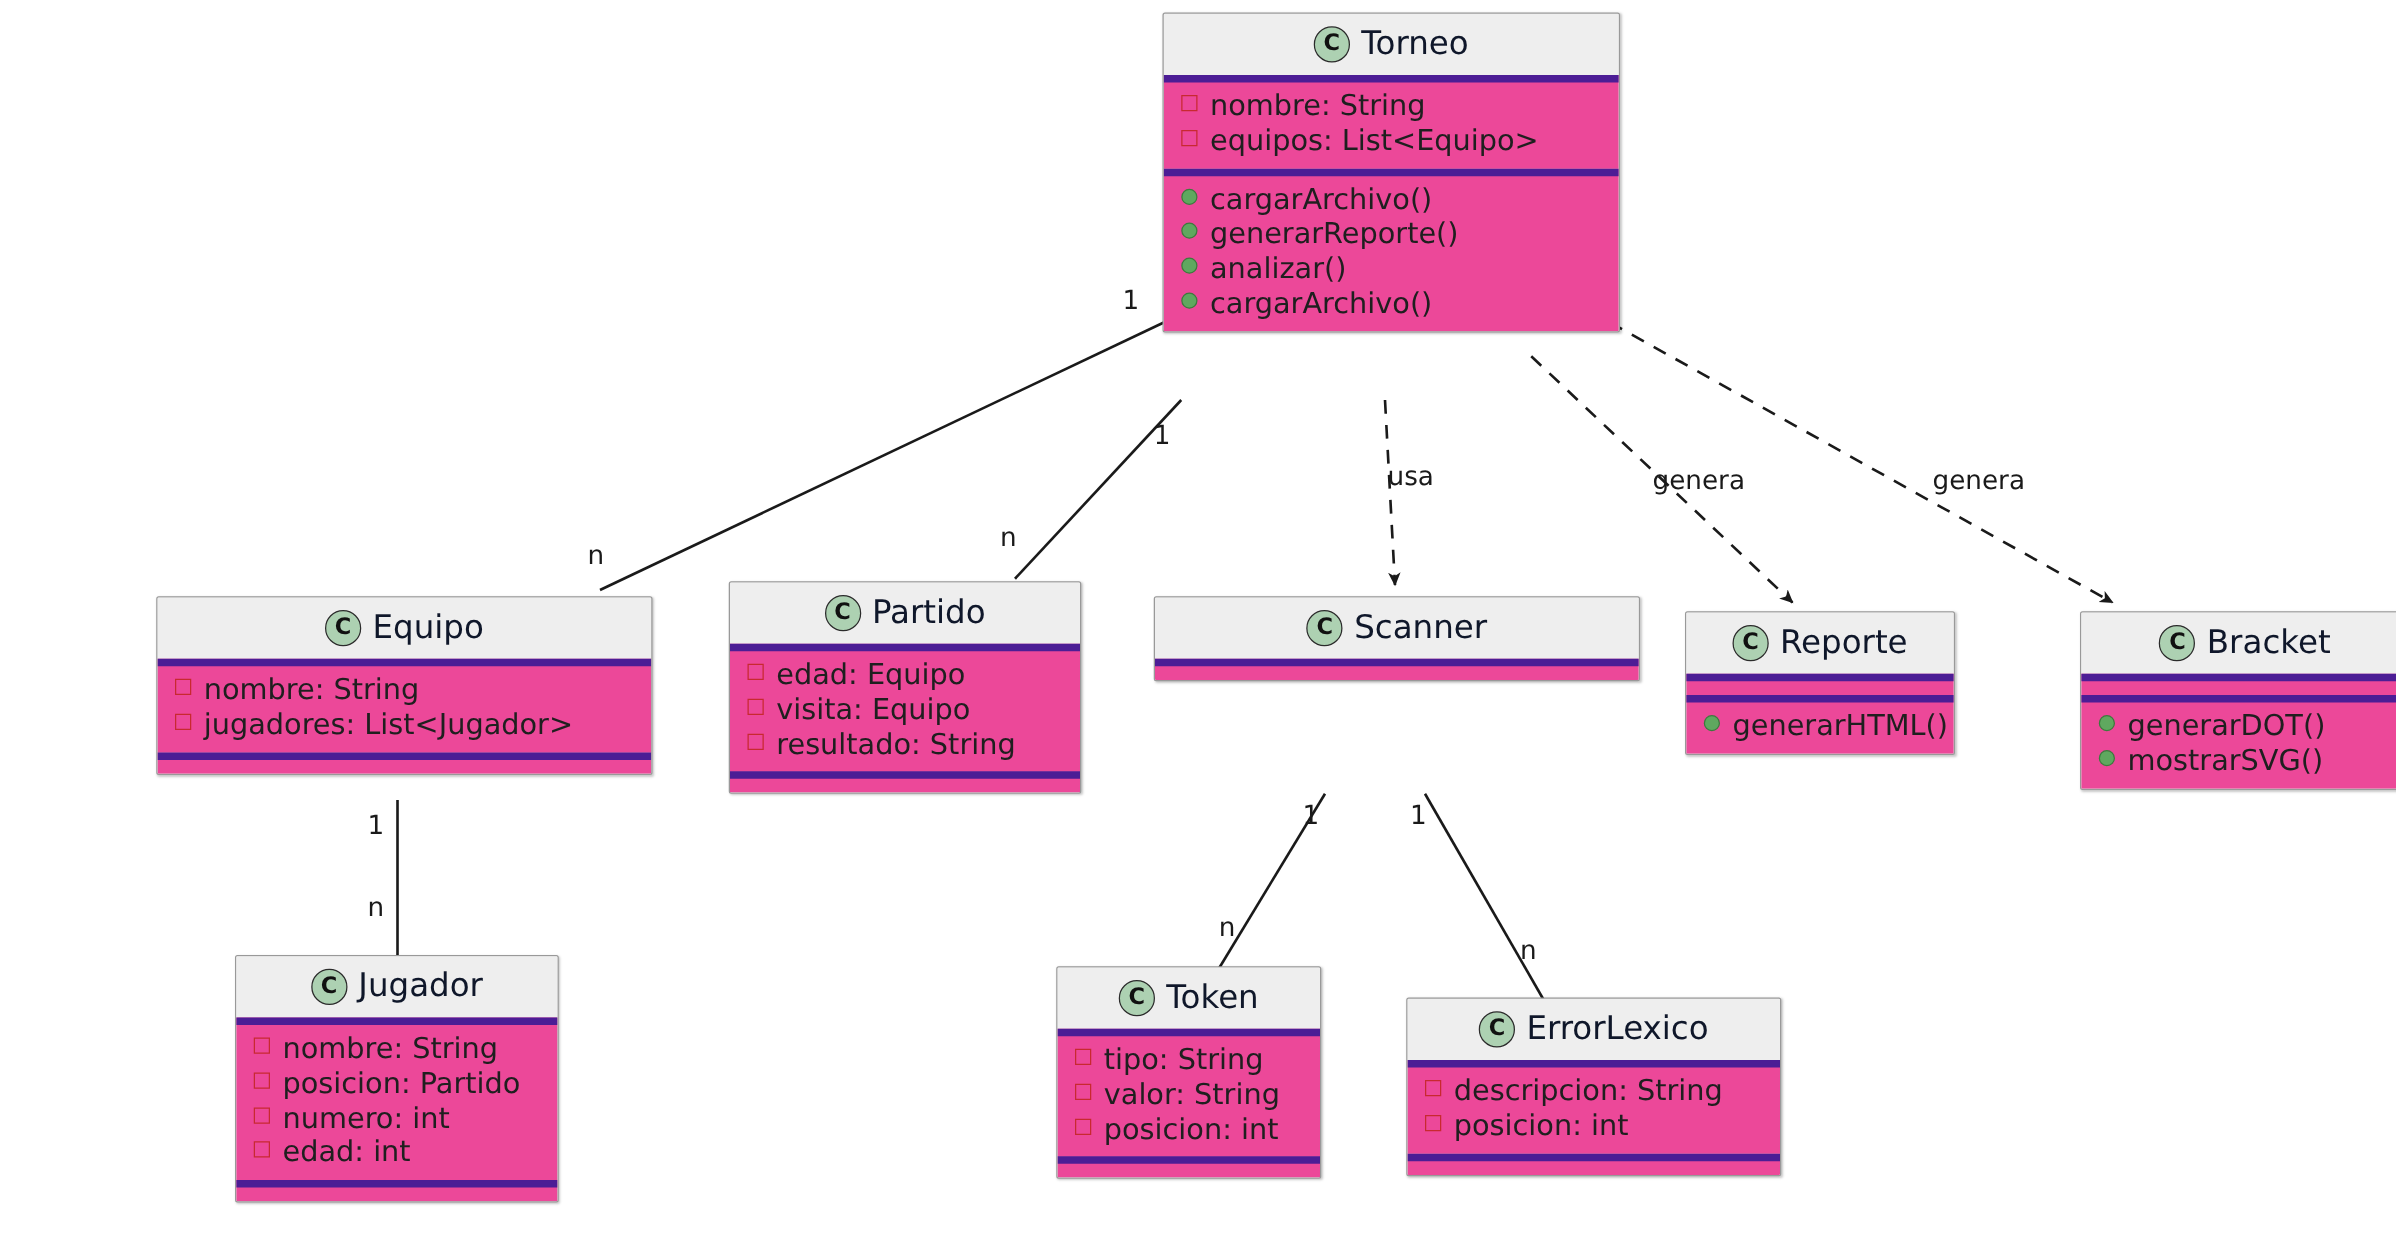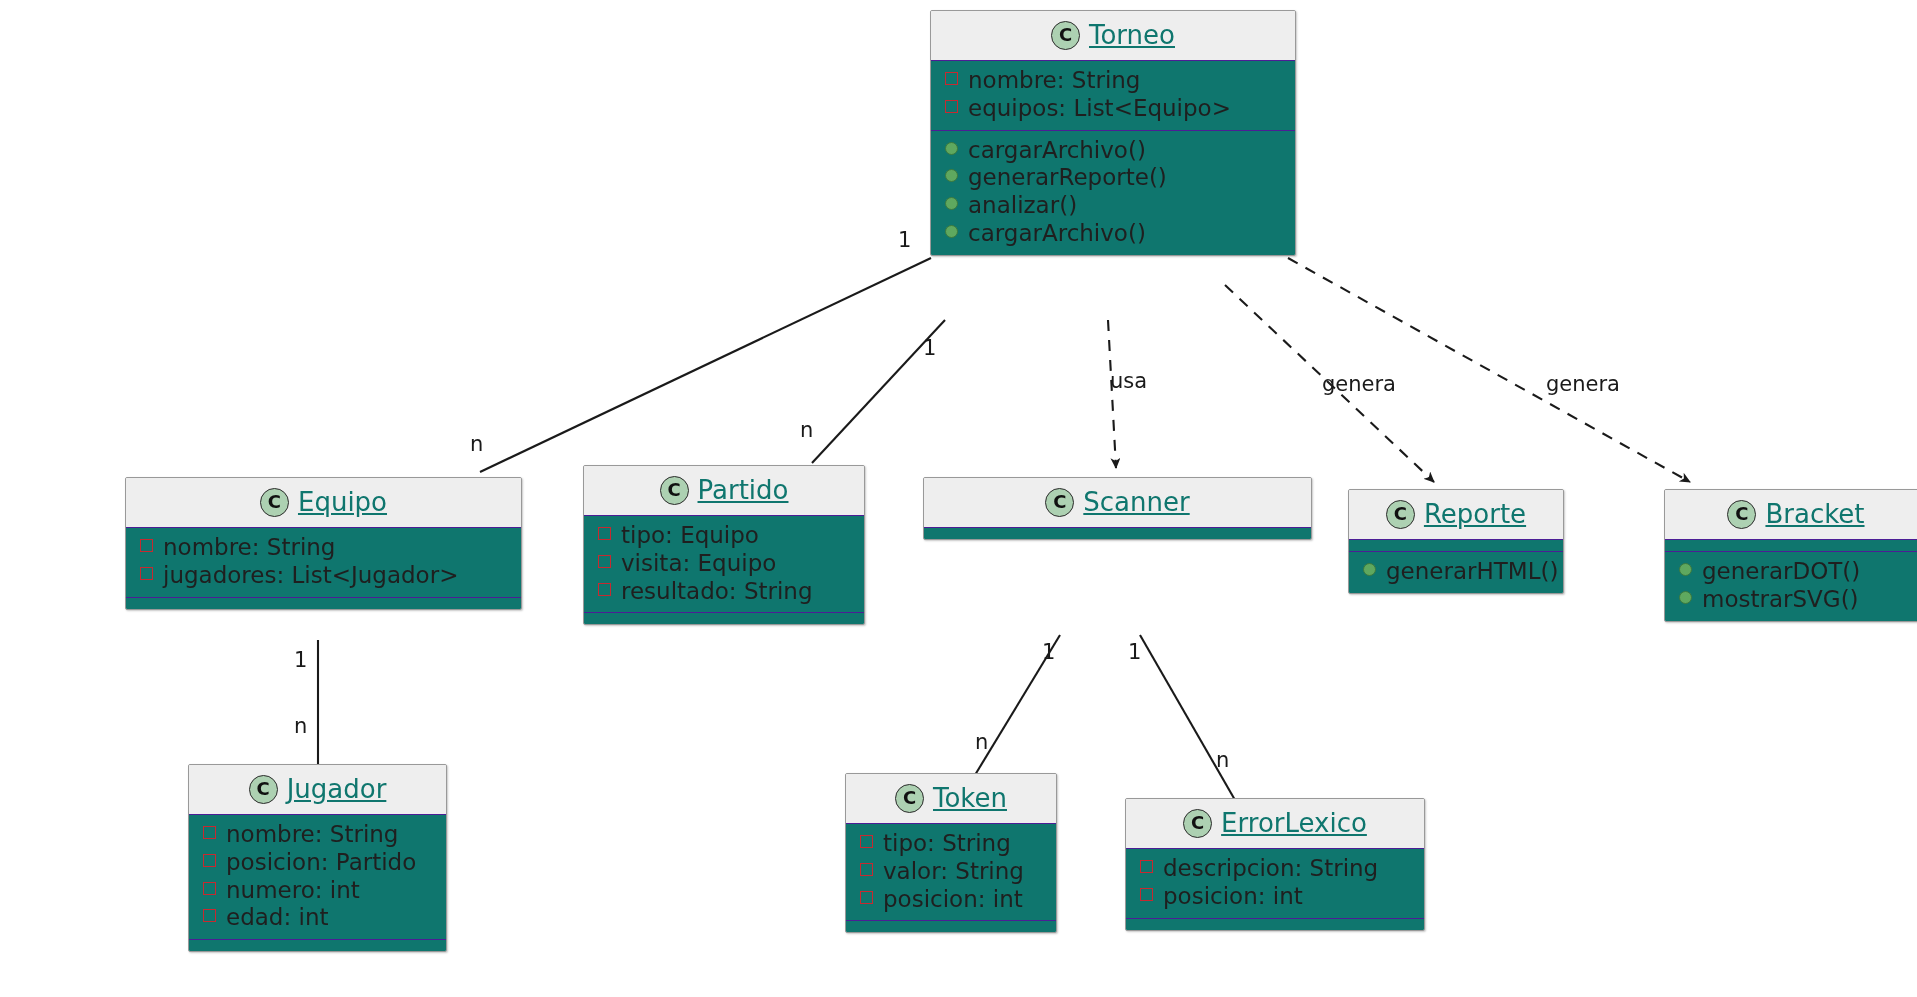"Torneo" .class-title { color: #0f766e -> #0f172a; text-decoration: underline -> none }
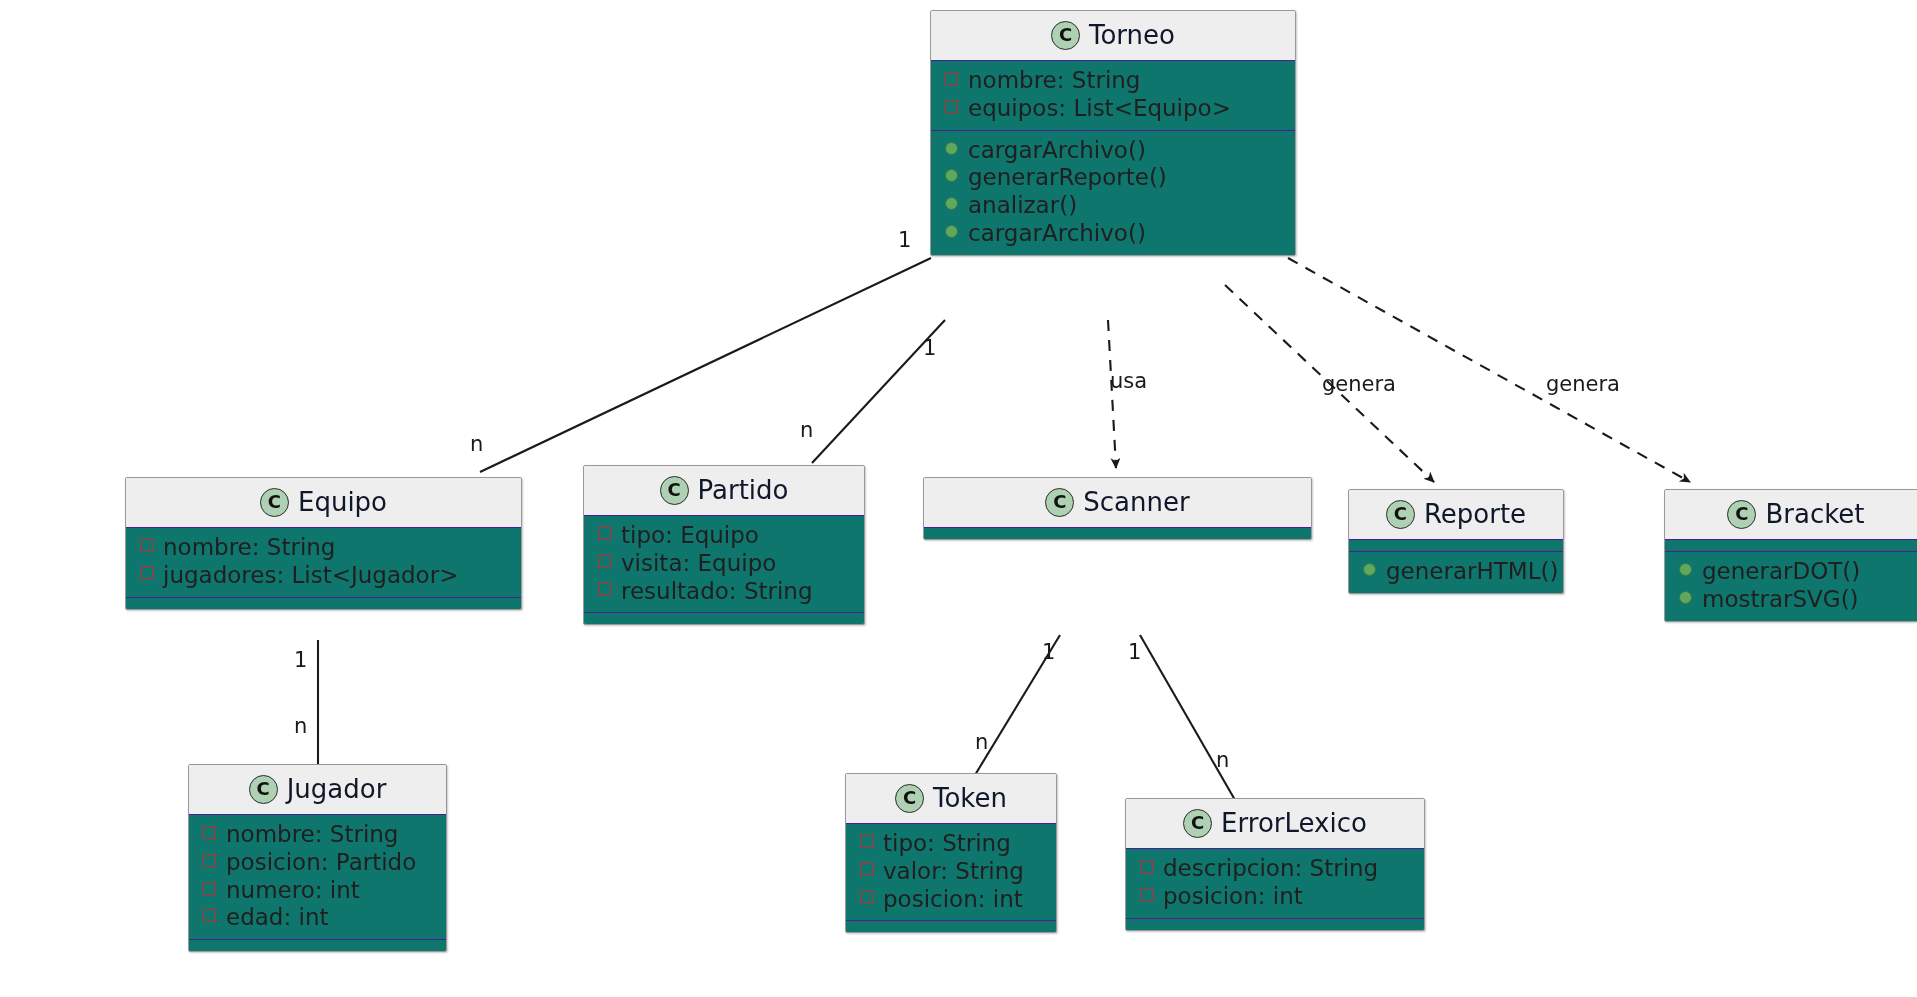"nombre: String" .compartment { background: #0f766e -> #ec4899; border-top: 1px solid #4c1d95 -> 6px solid #4c1d95 }
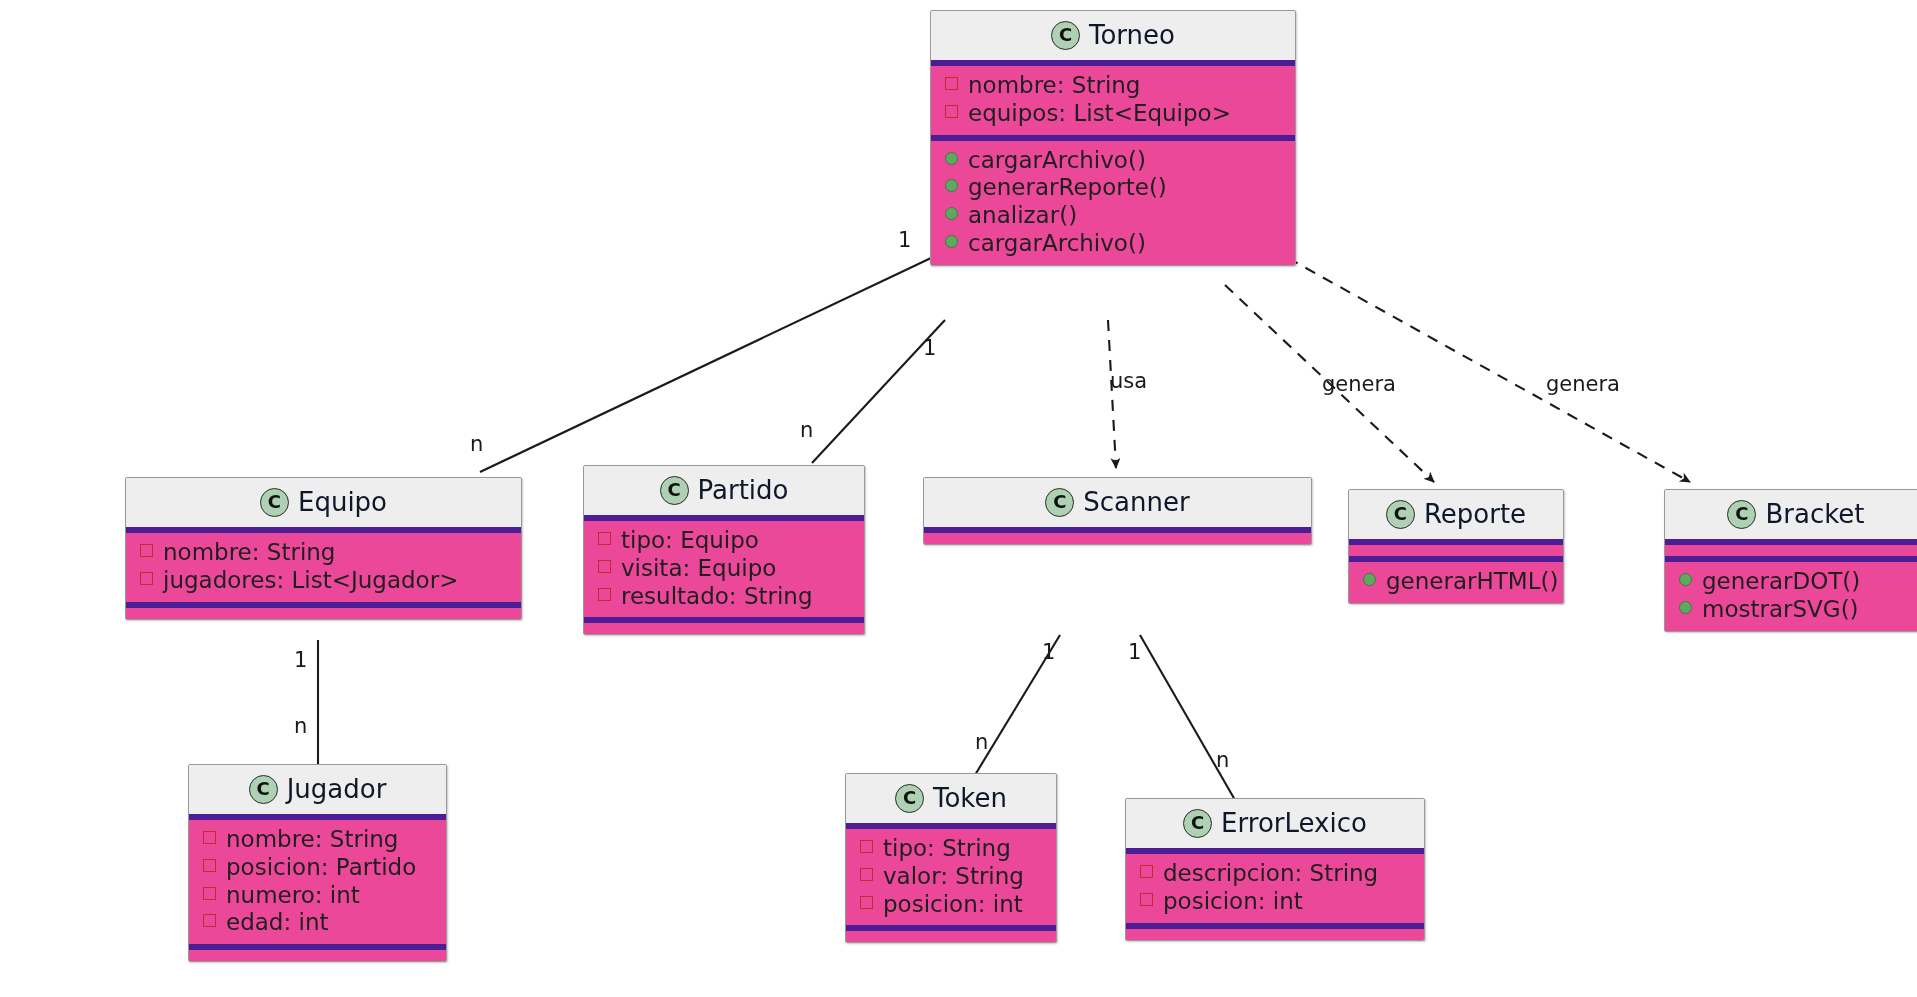"tipo: Equipo" span { text: tipo -> edad }
